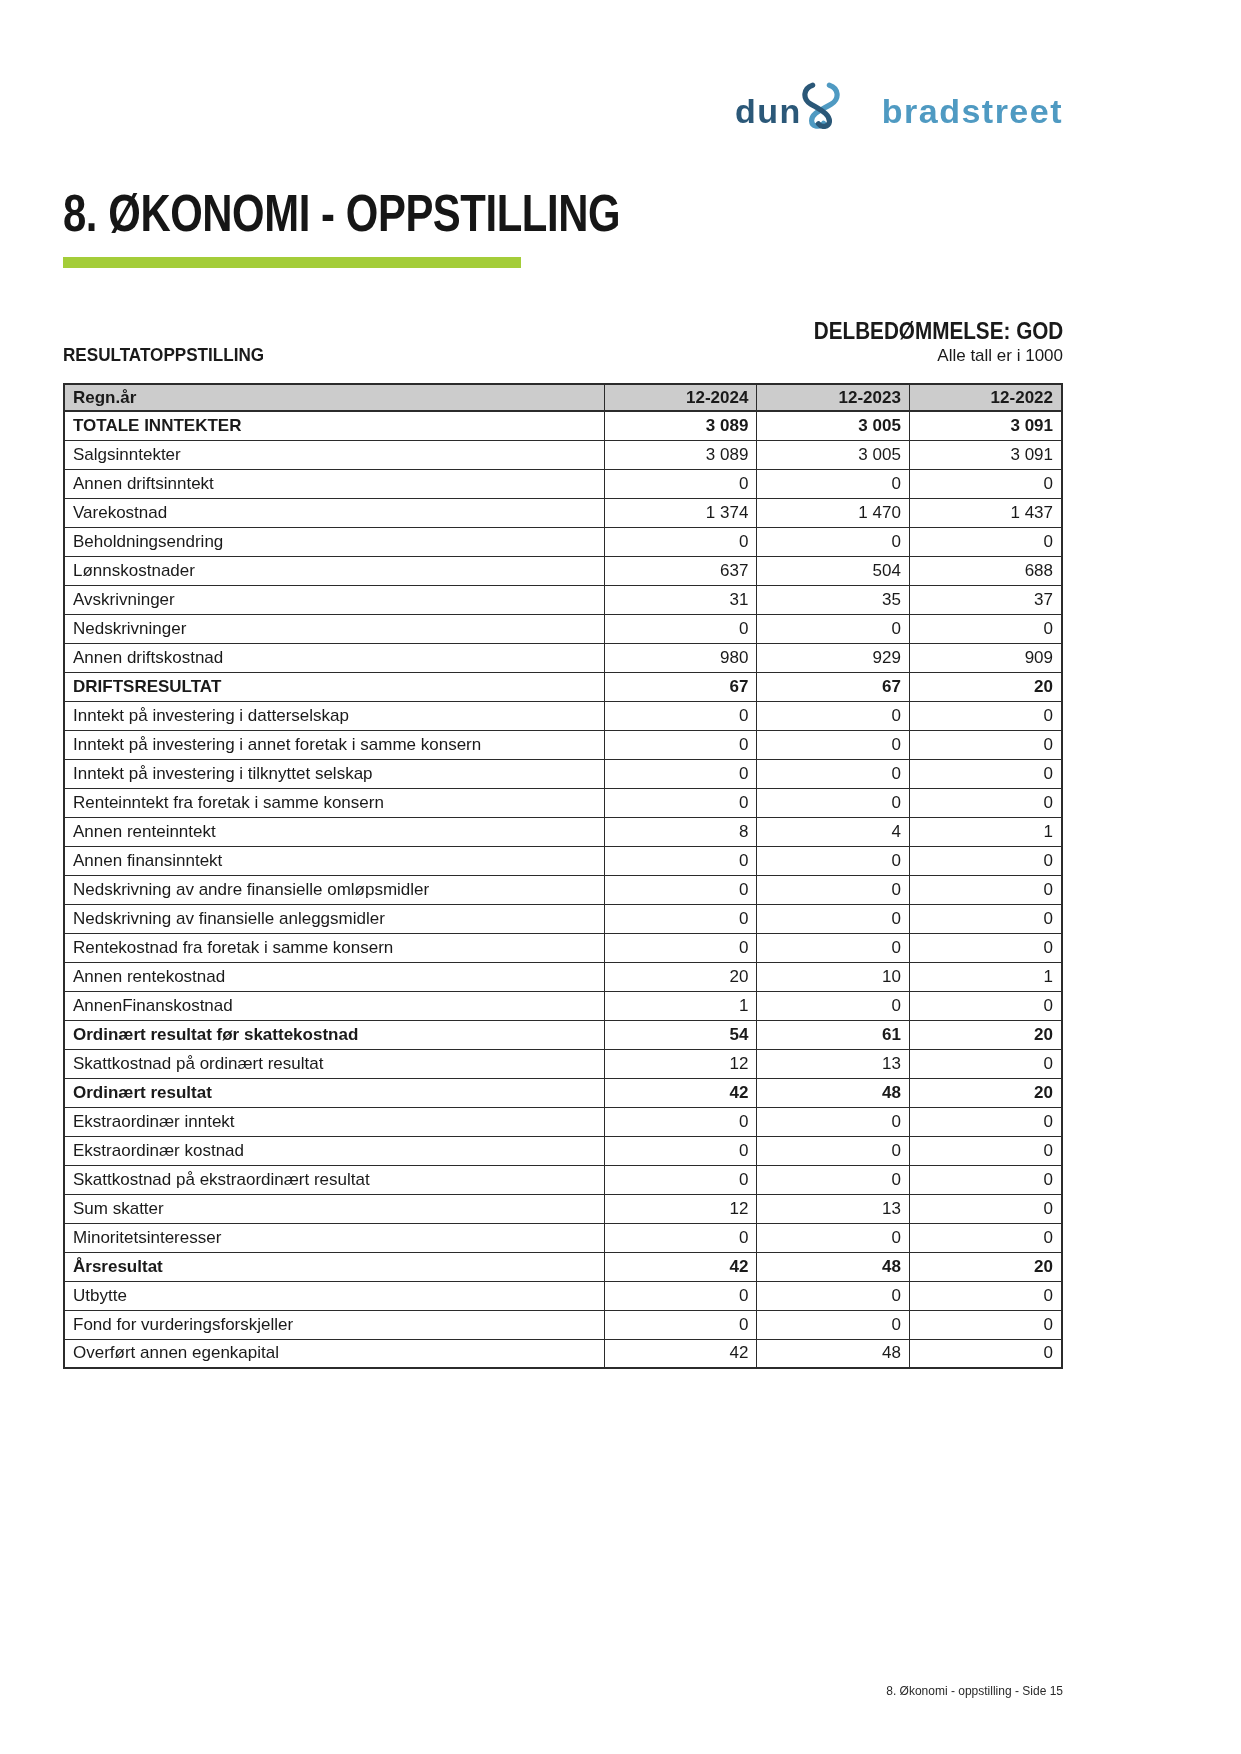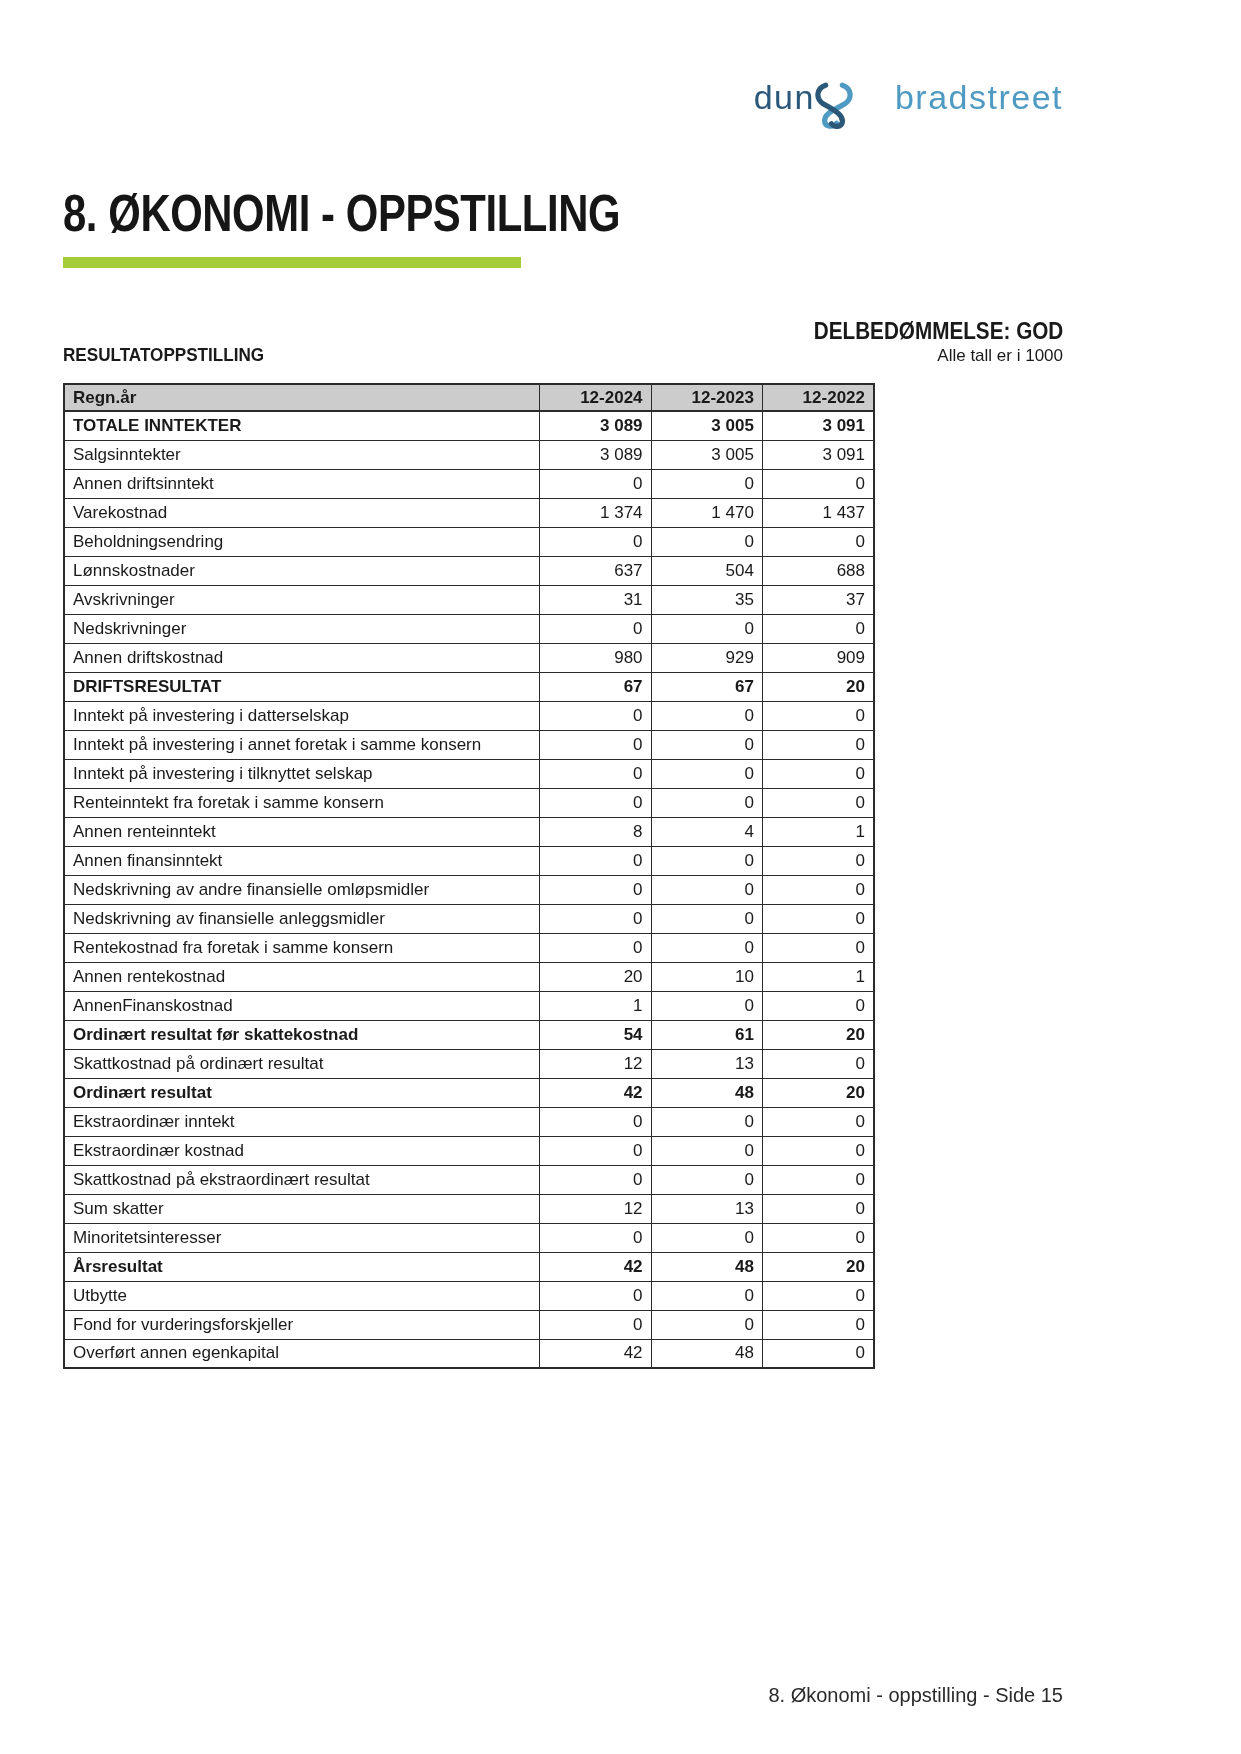"dun" .logo { align-items: flex-start -> flex-end; font-weight: 400 -> 700 }
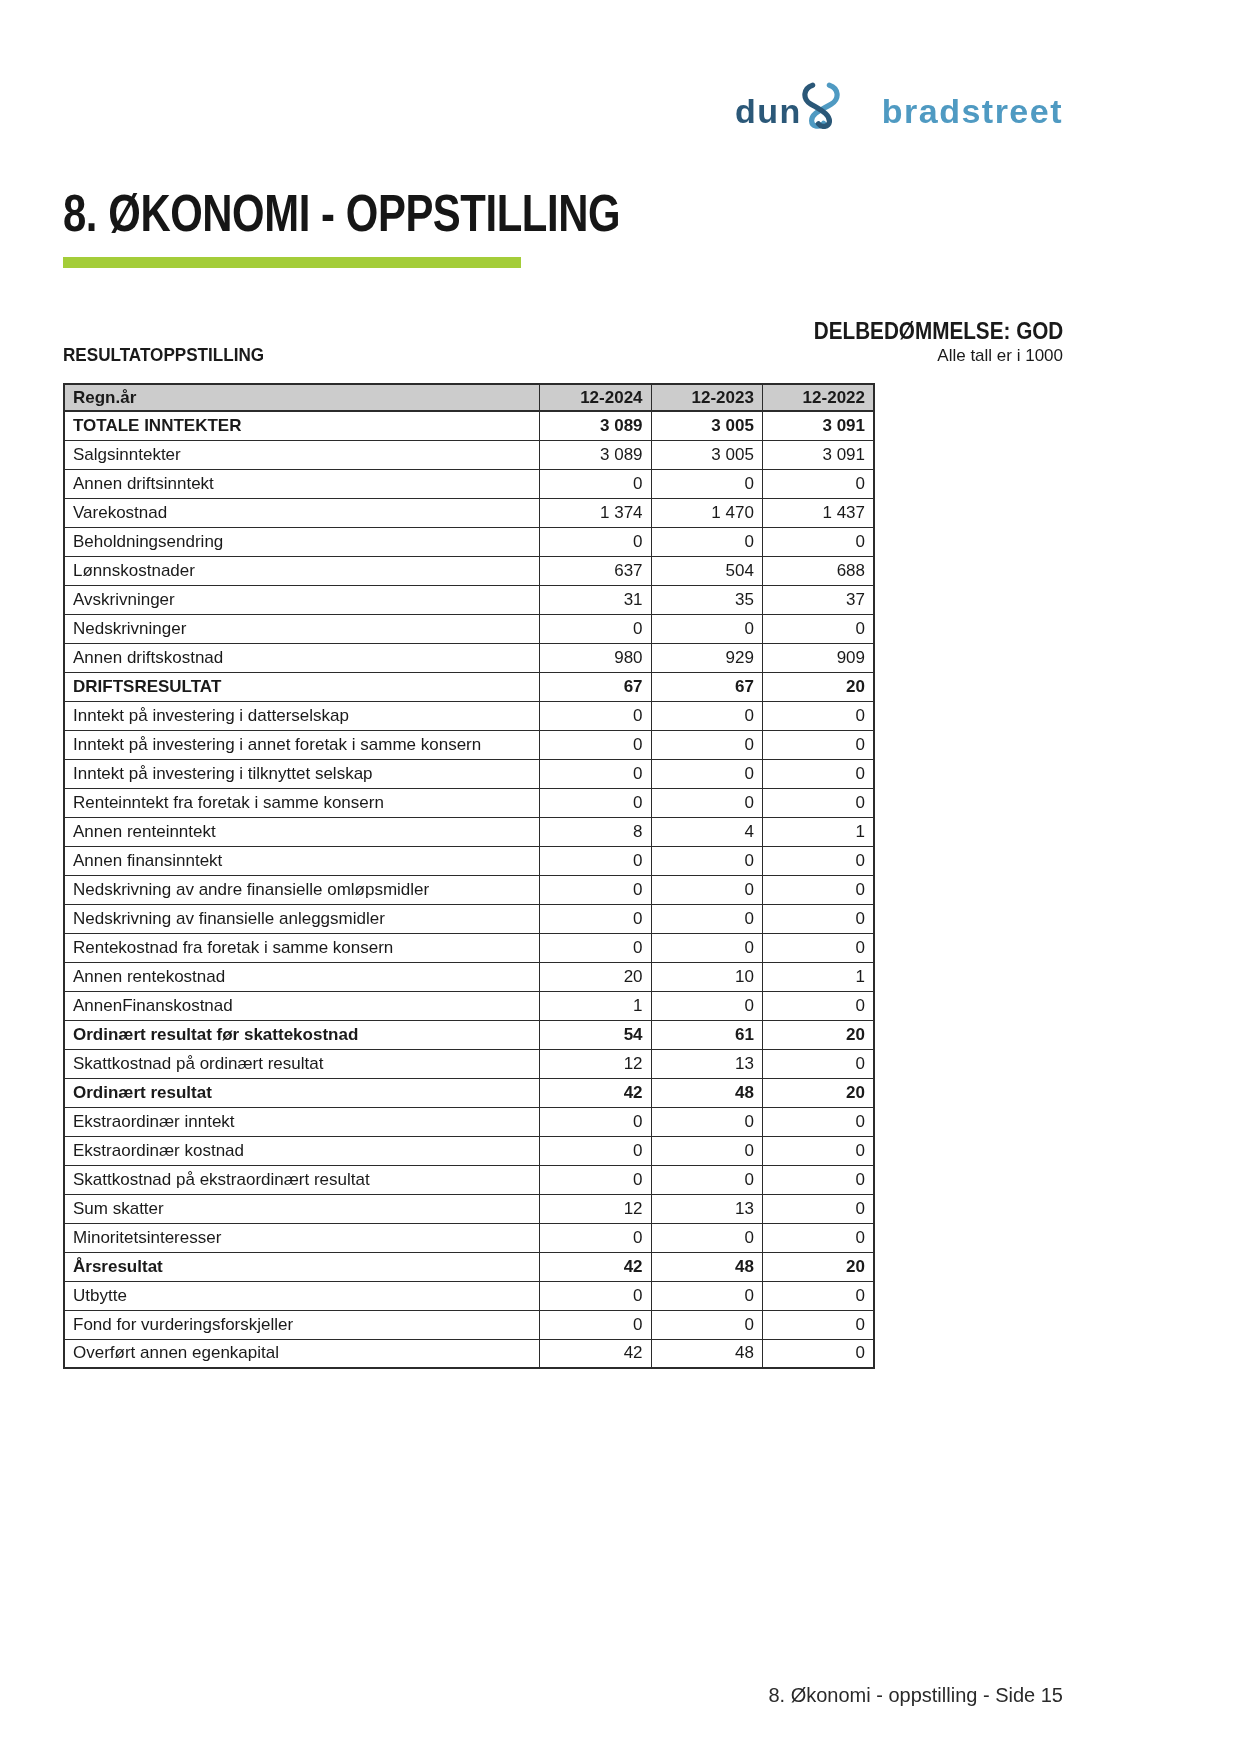"Regn.år" table.result-table { width: 812px -> 1000px }
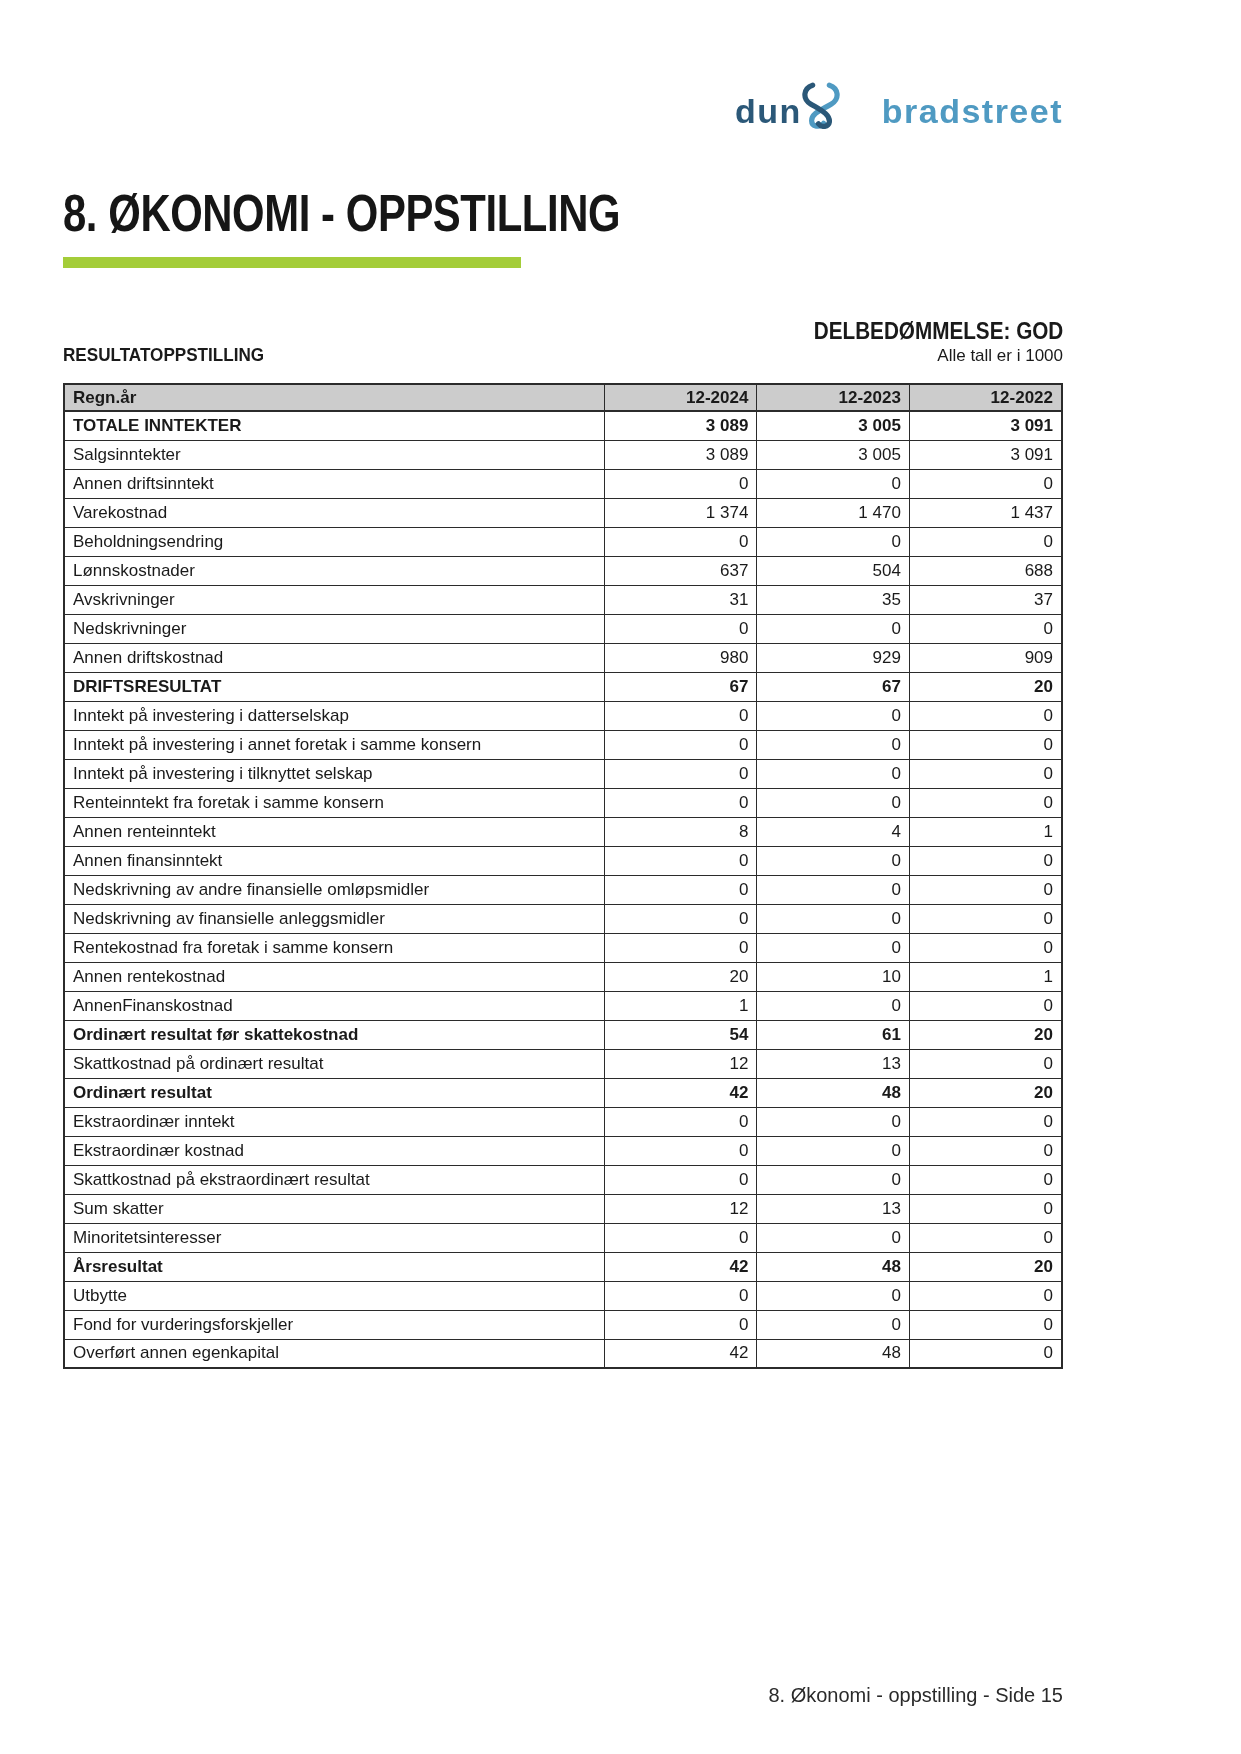"8. Økonomi - oppstilling -" .footer { font-size: 20px -> 12px }
